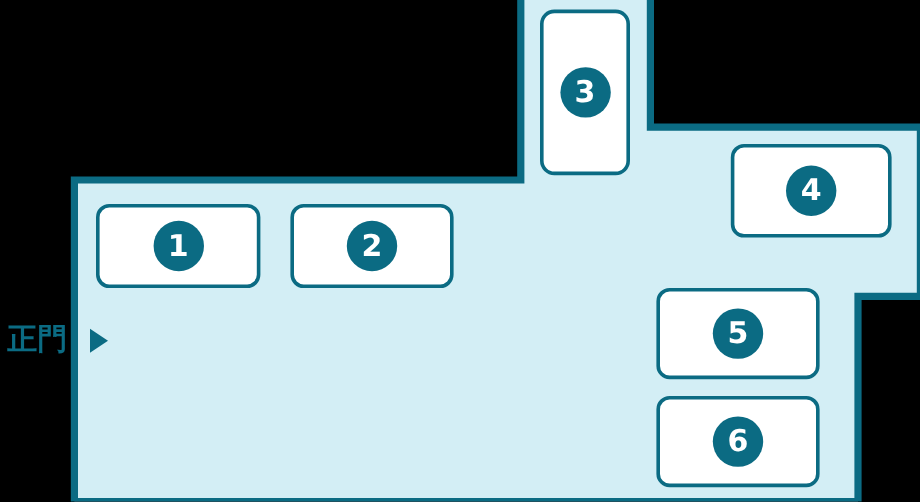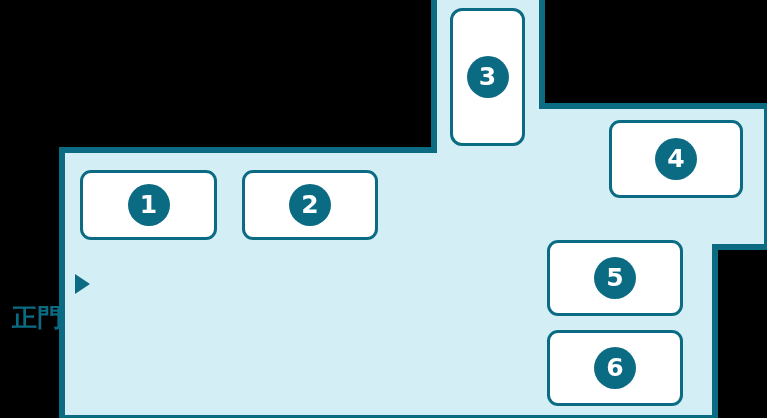"正門" .gate-label { margin-top: 35px -> none; text-align: right -> center }
